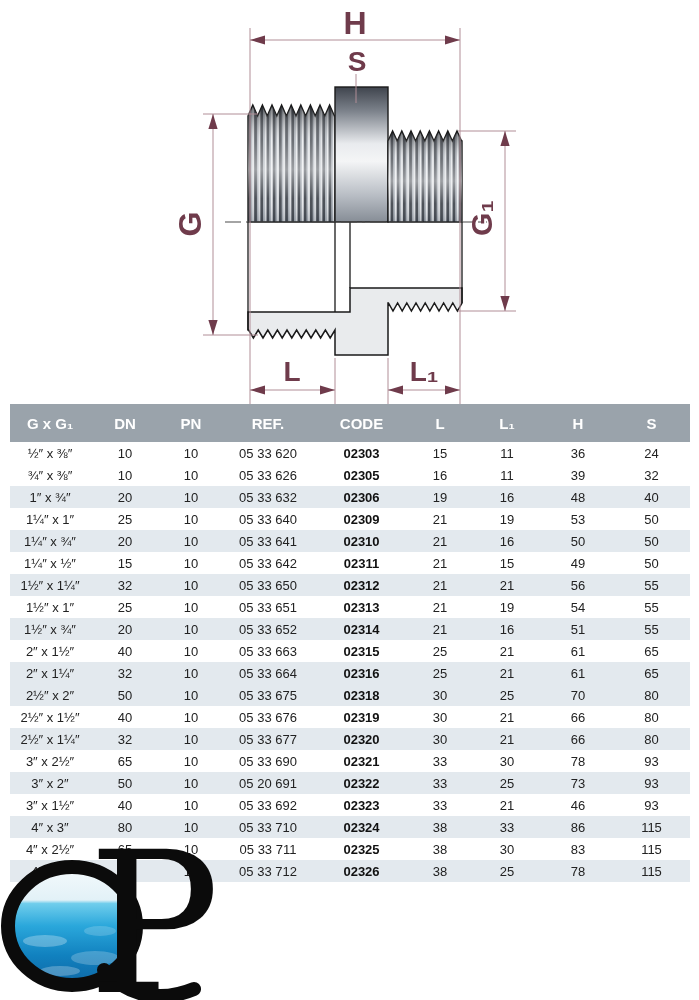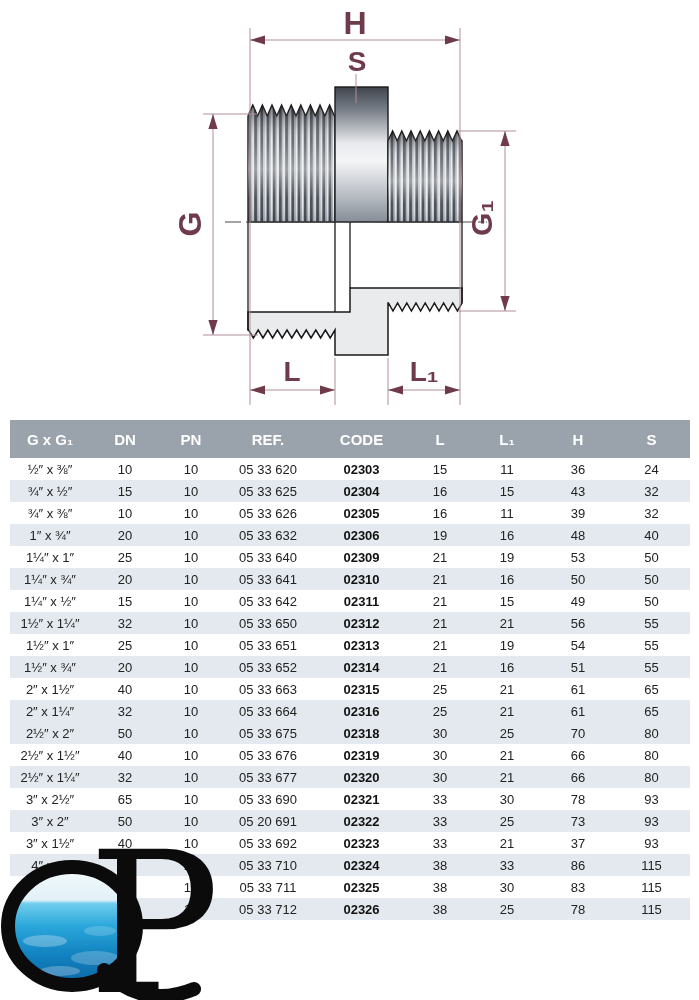"G x G₁" .spec-table { top: 420px -> 404px }
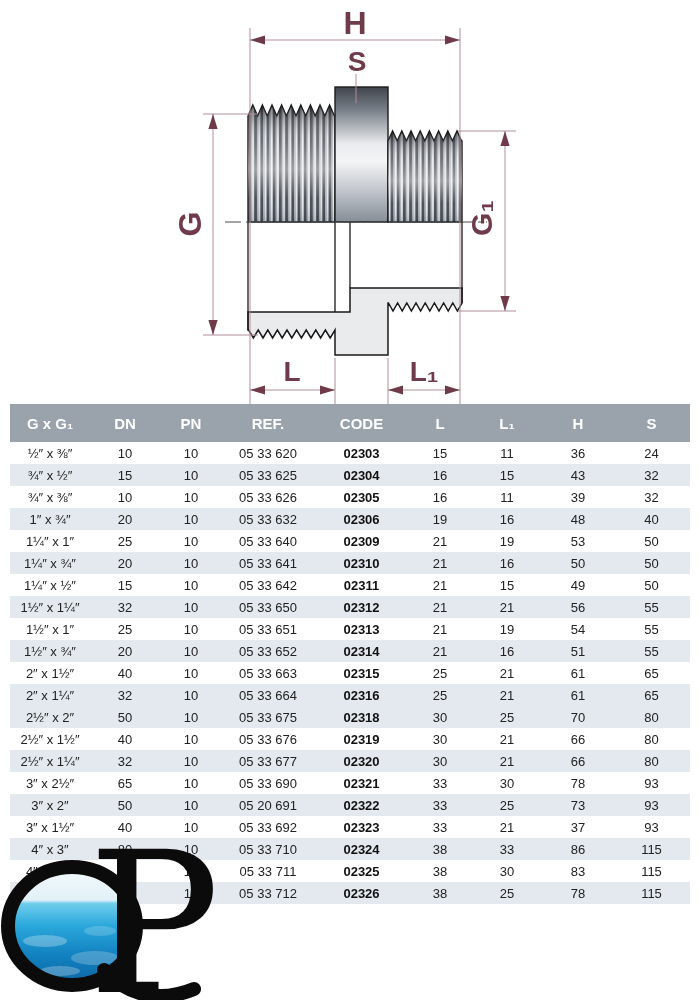"¾″ x ½″" tr.alt { html: <tr> <td>¾″ x ½″</td> <td>15</td> <td>10</td> <td>05 33 625</td> <td>02304</td> <td>16</td> <td>15</td> <td>43</td> <td>32</td> </tr> -> none }
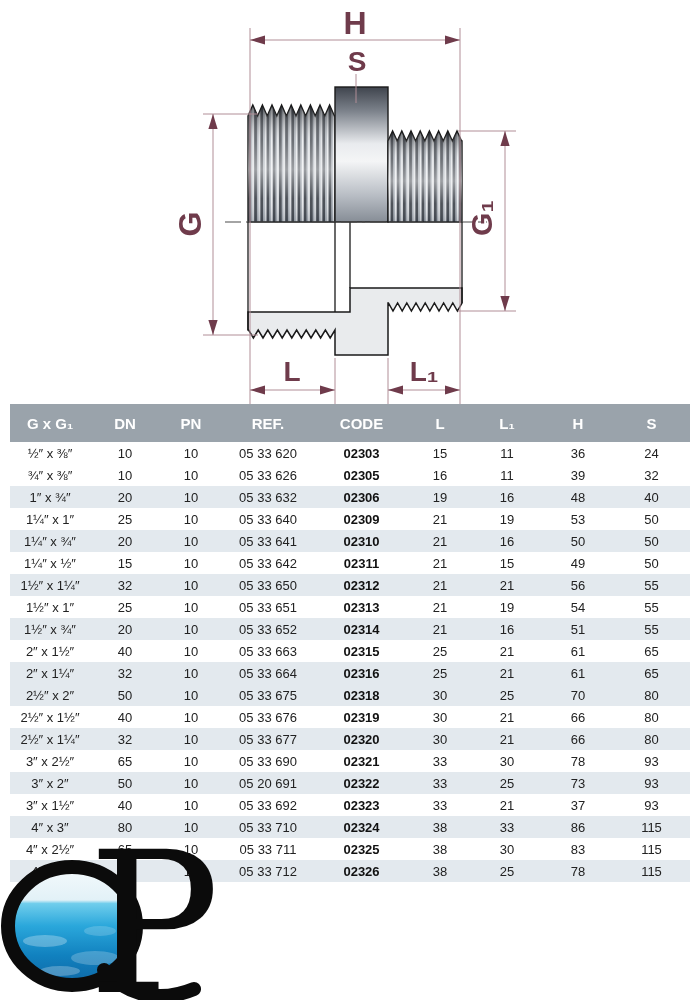"37" td { text: 37 -> 46 }
